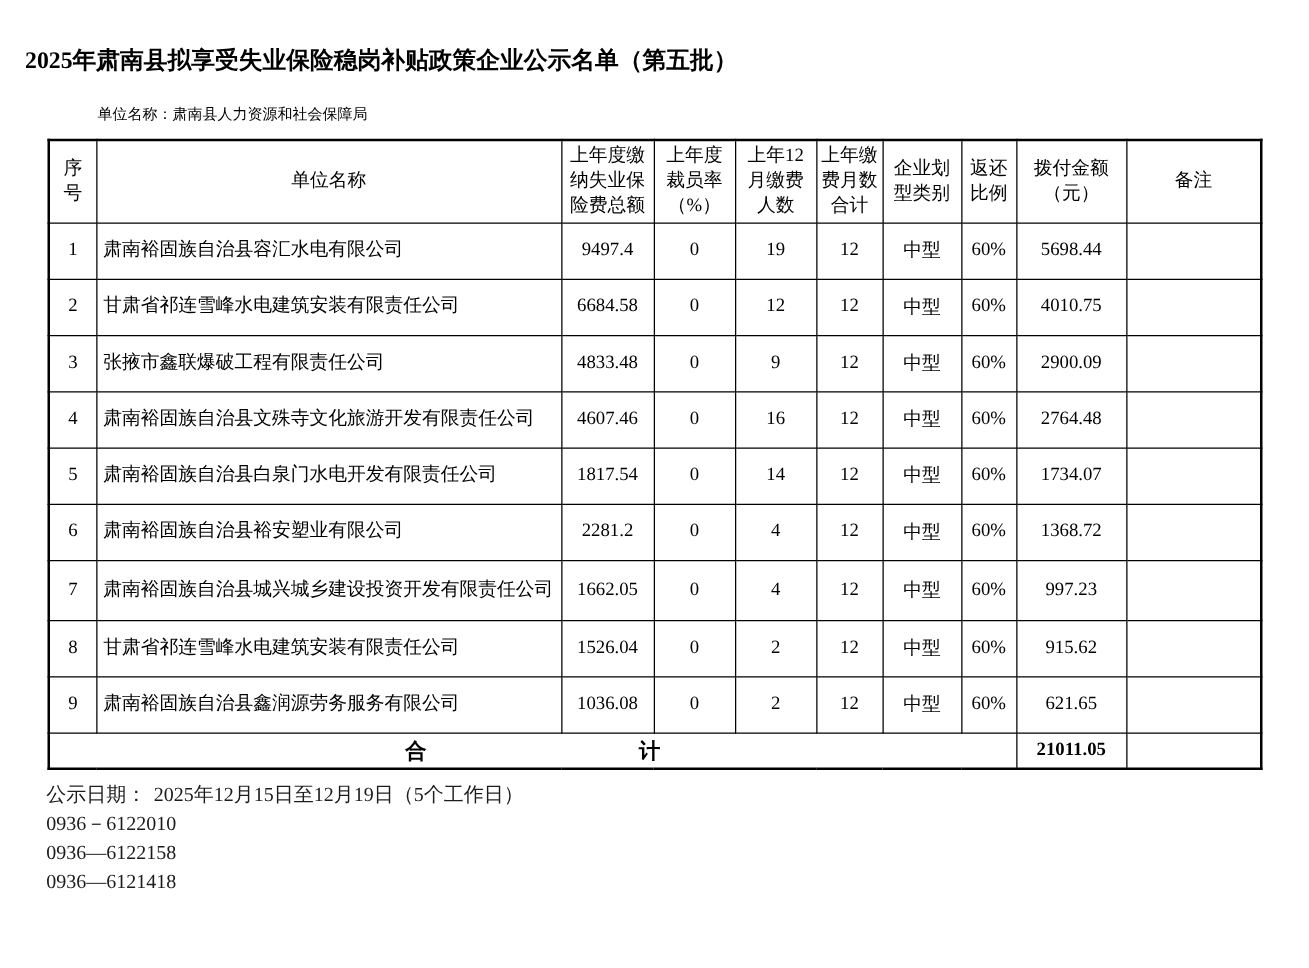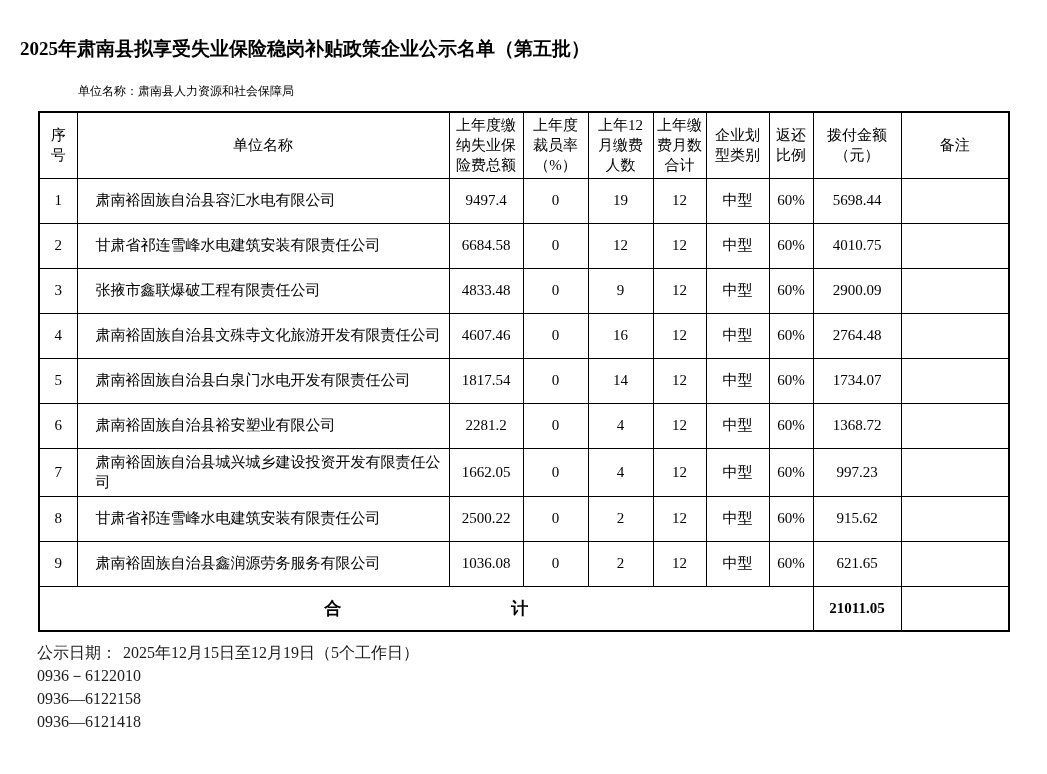"肃南裕固族自治县容汇水电有限公司" td.name-cell { padding-left: 18px -> 5px }
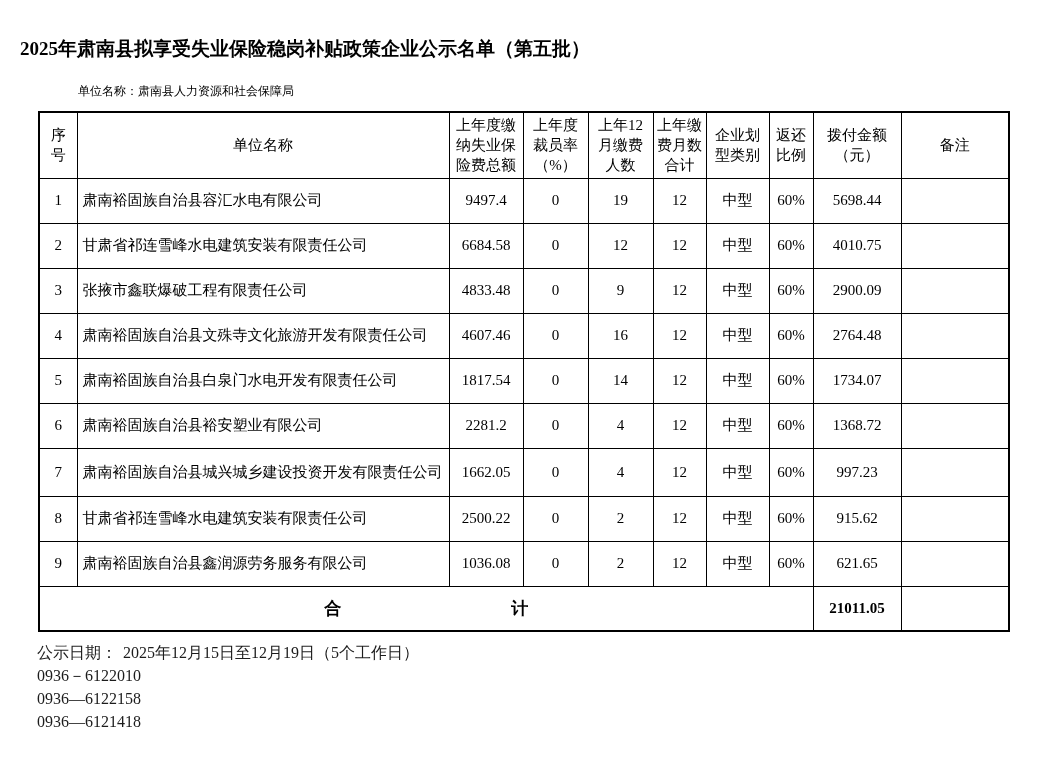"2500.22" td { text: 2500.22 -> 1526.04 }
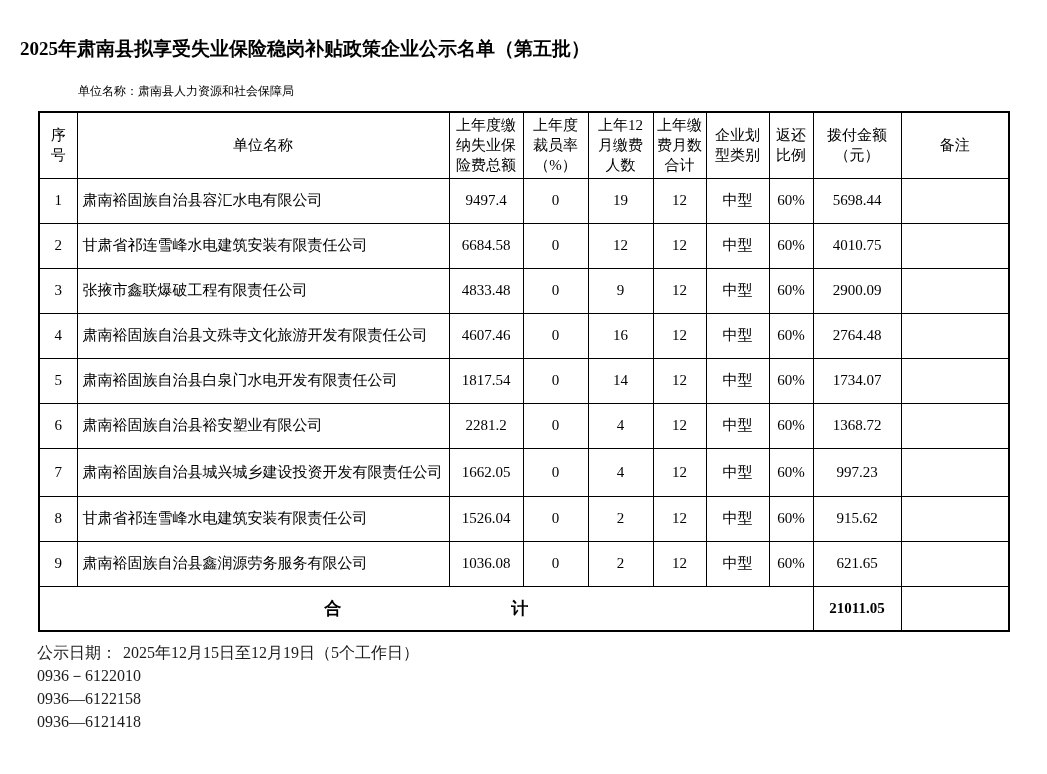"合 计" tr.total-row { height: 45px -> 29px }
